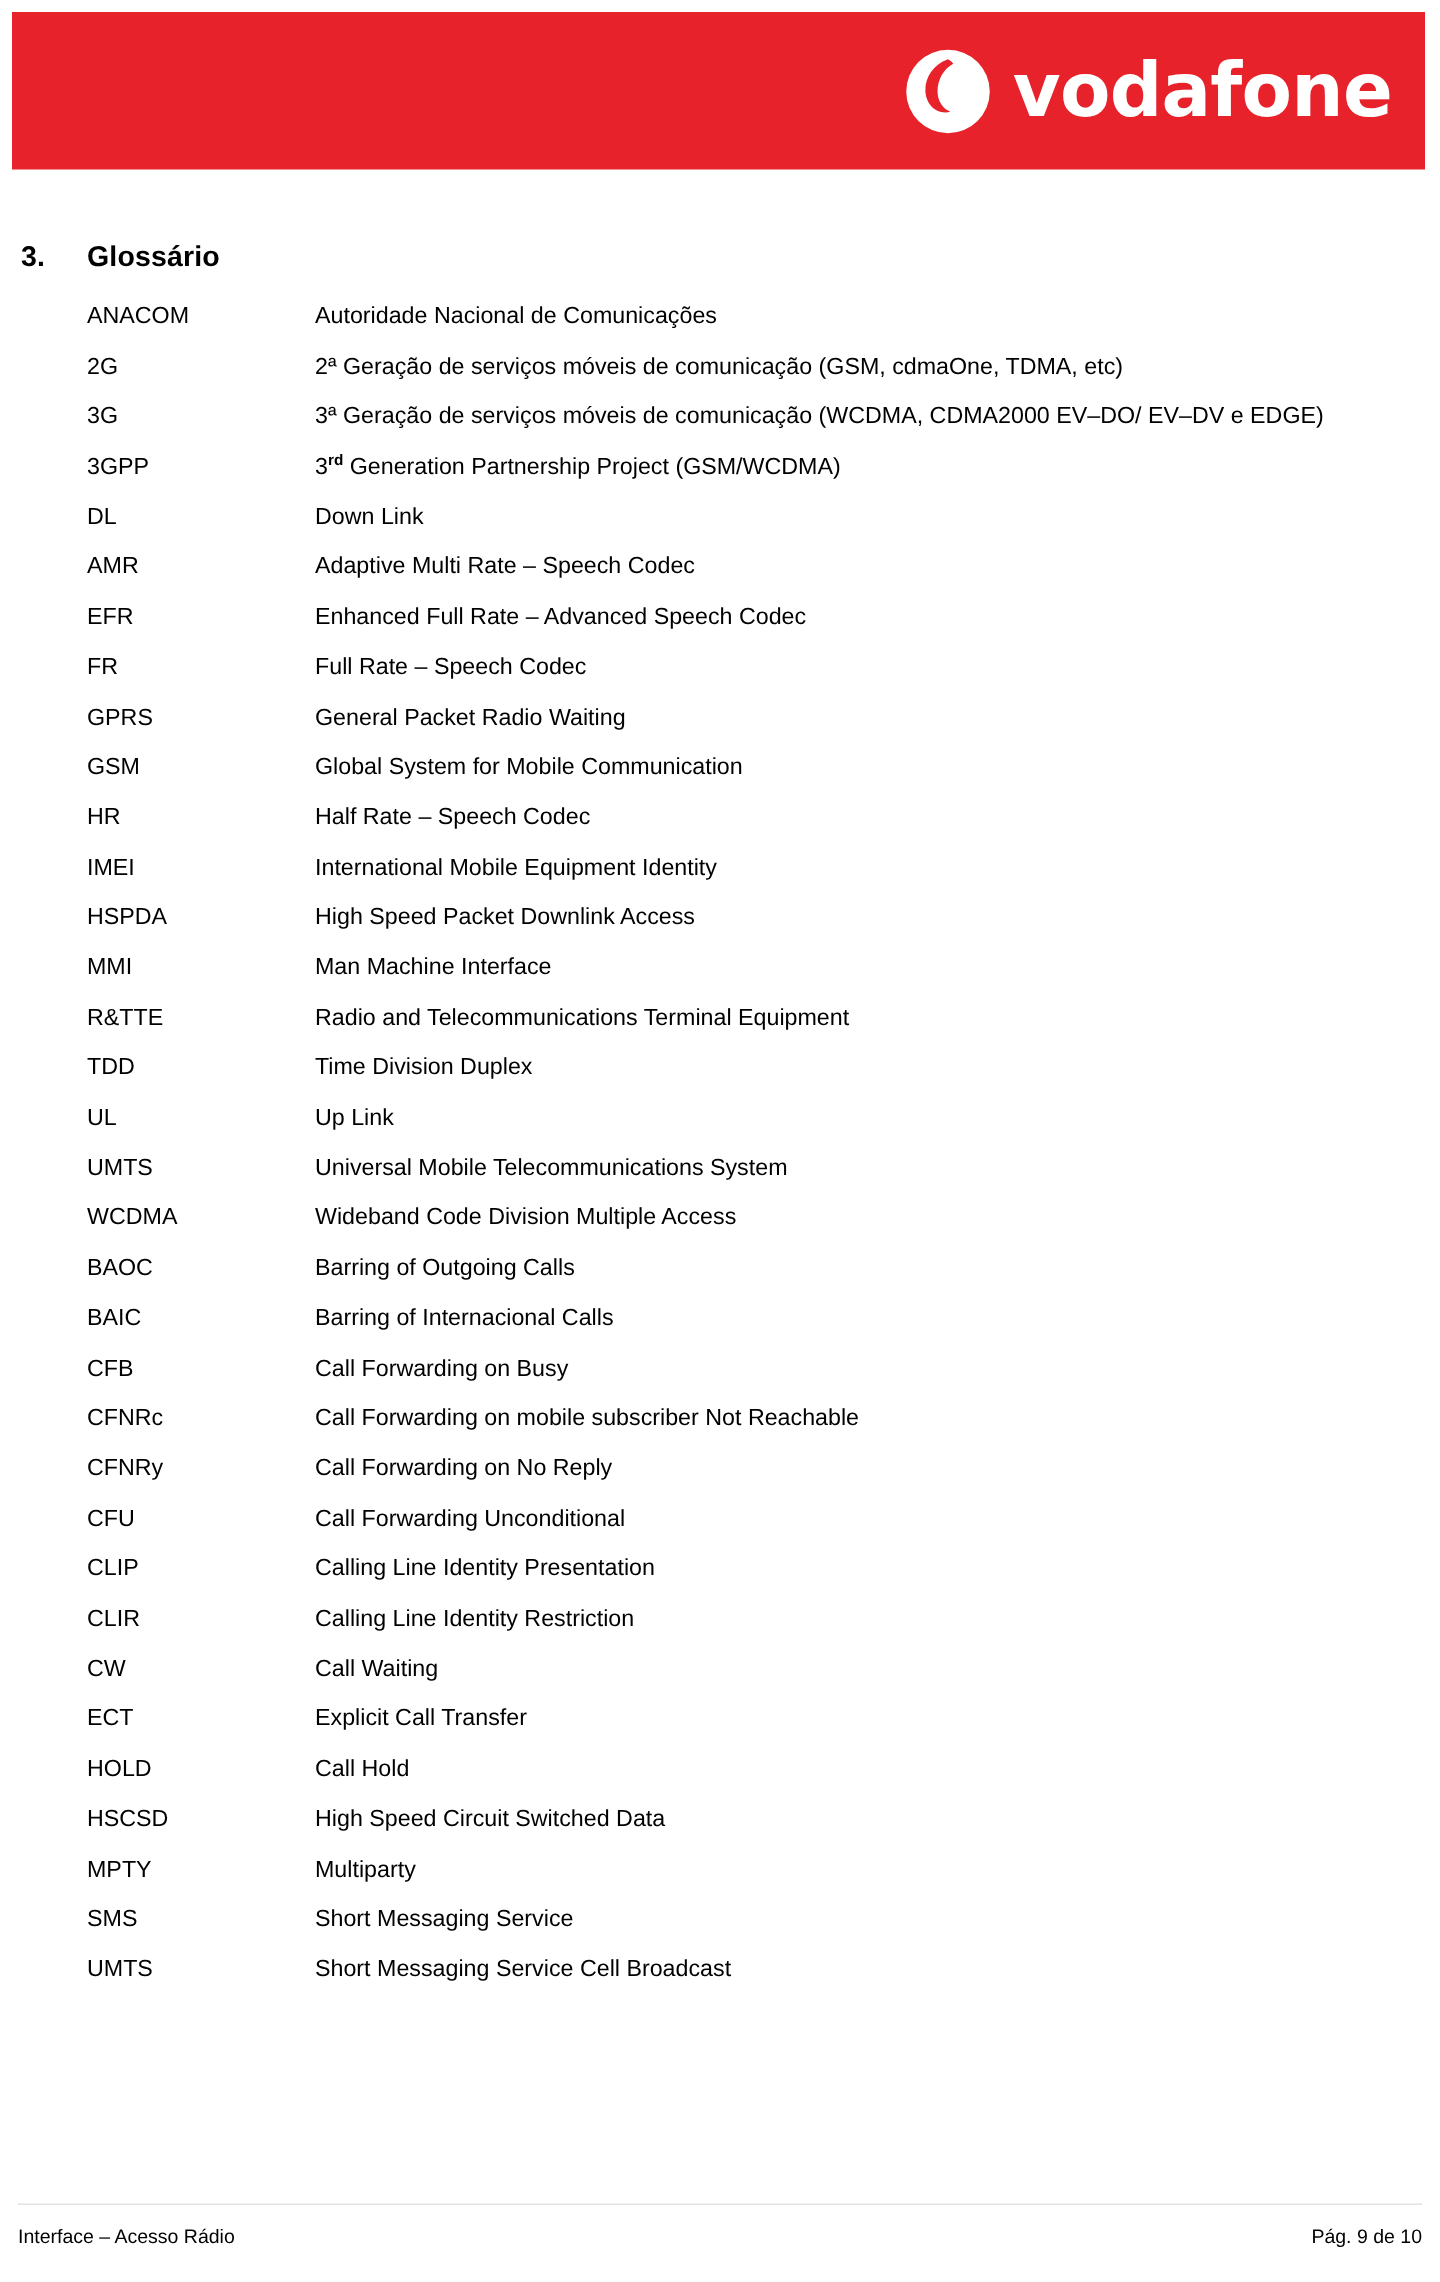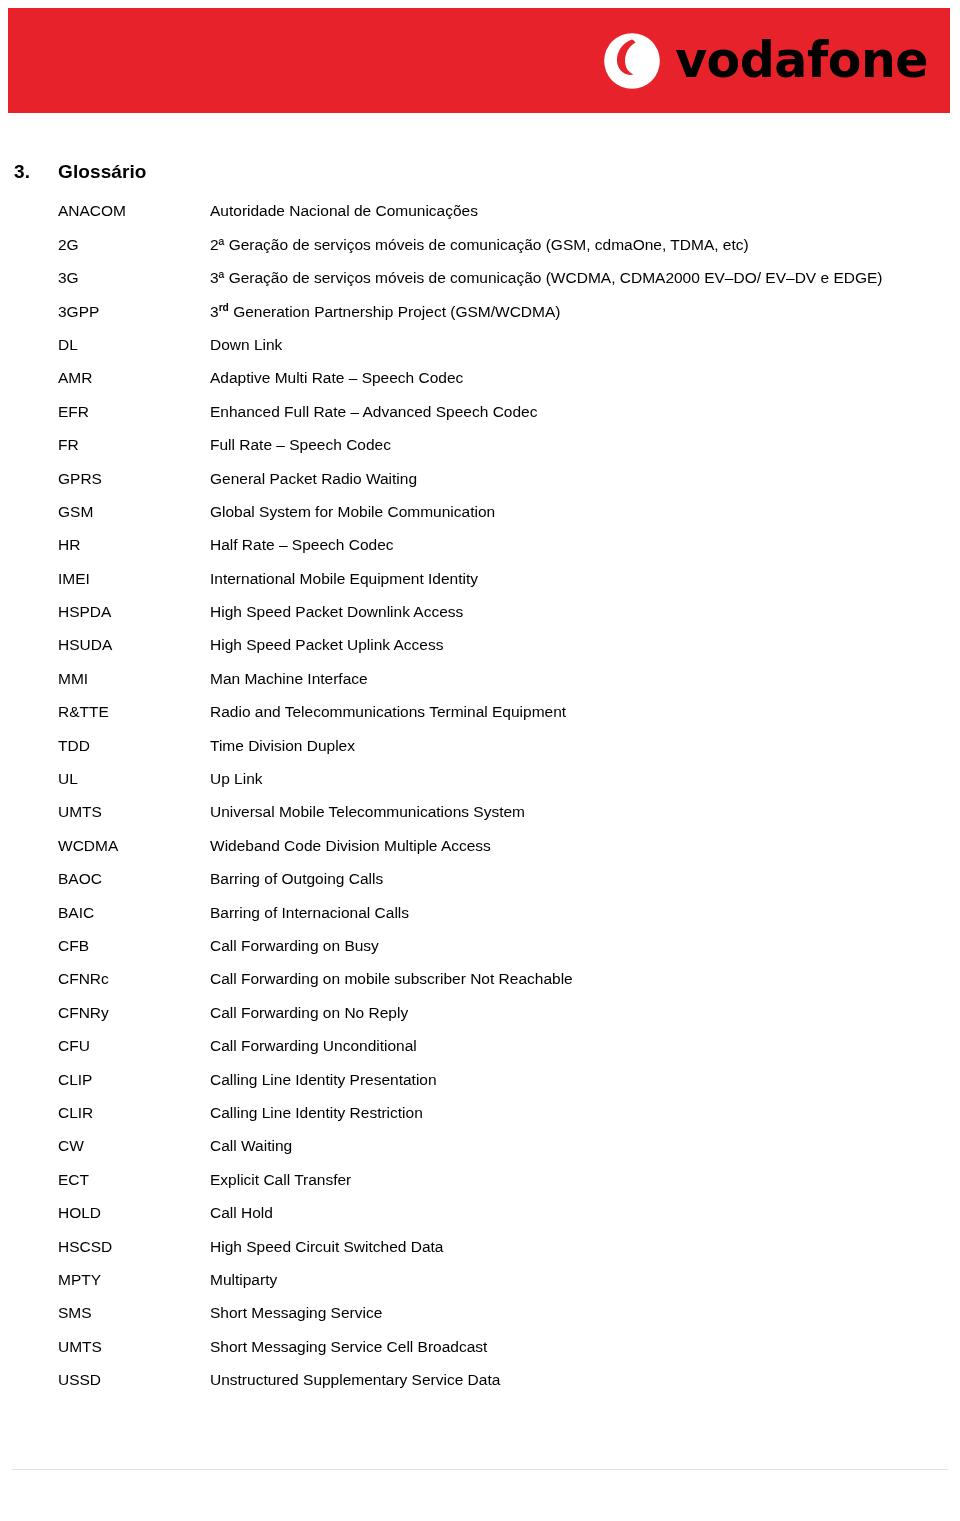"vodafone" .logo-word { color: #000000 -> #ffffff }
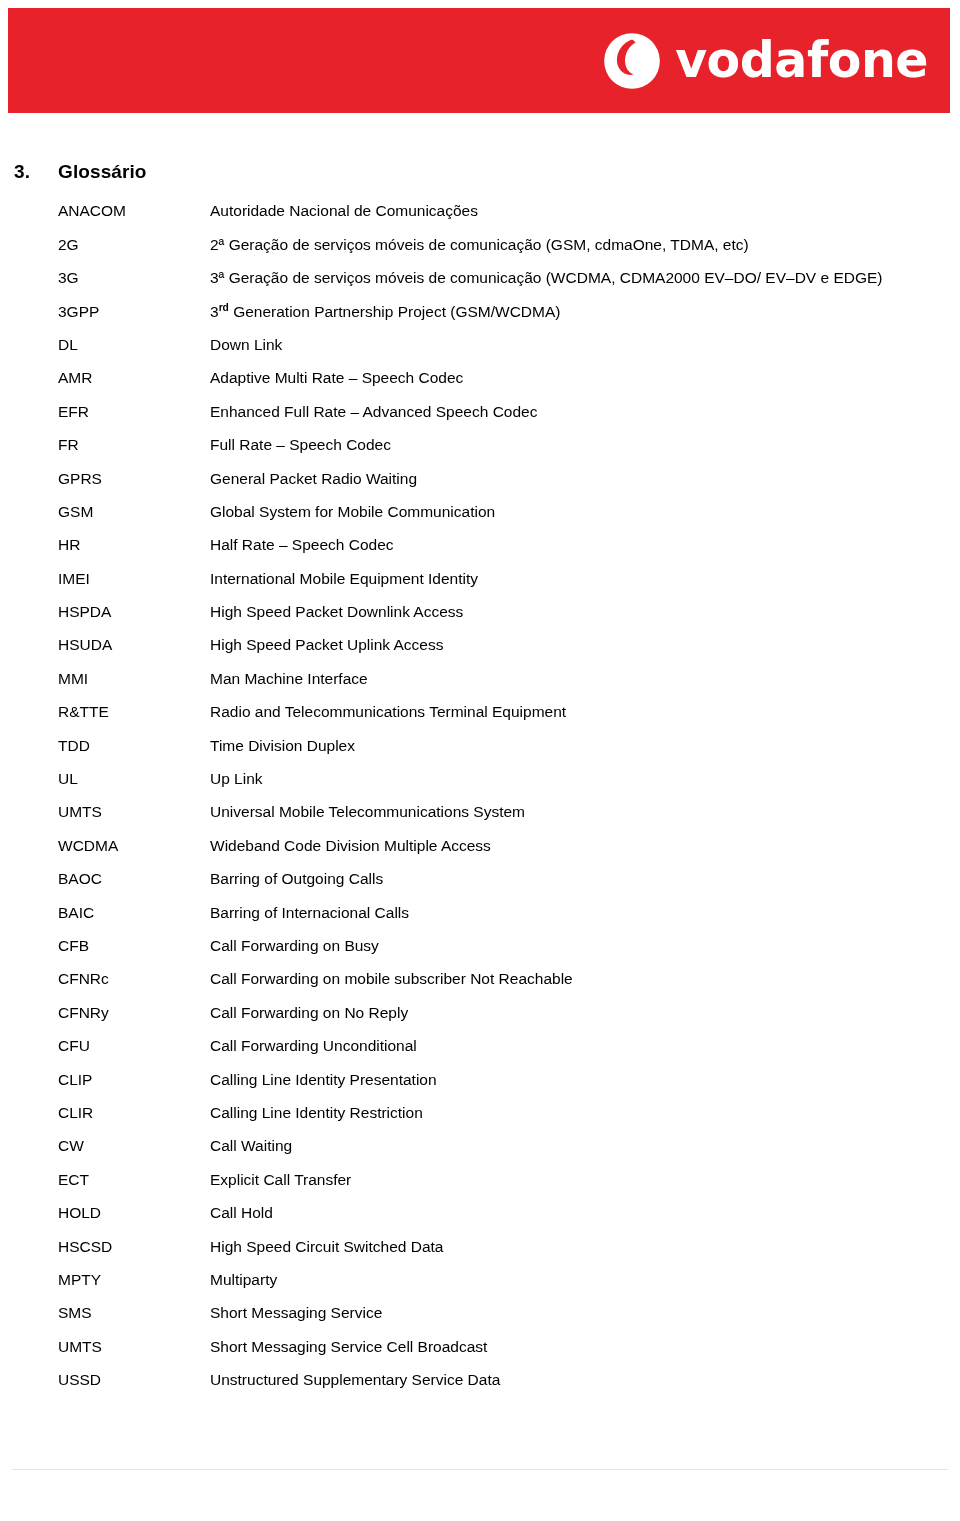"HSUDA" tr { html: <tr> <td>HSUDA</td> <td>High Speed Packet Uplink Access</td> </tr> -> none }
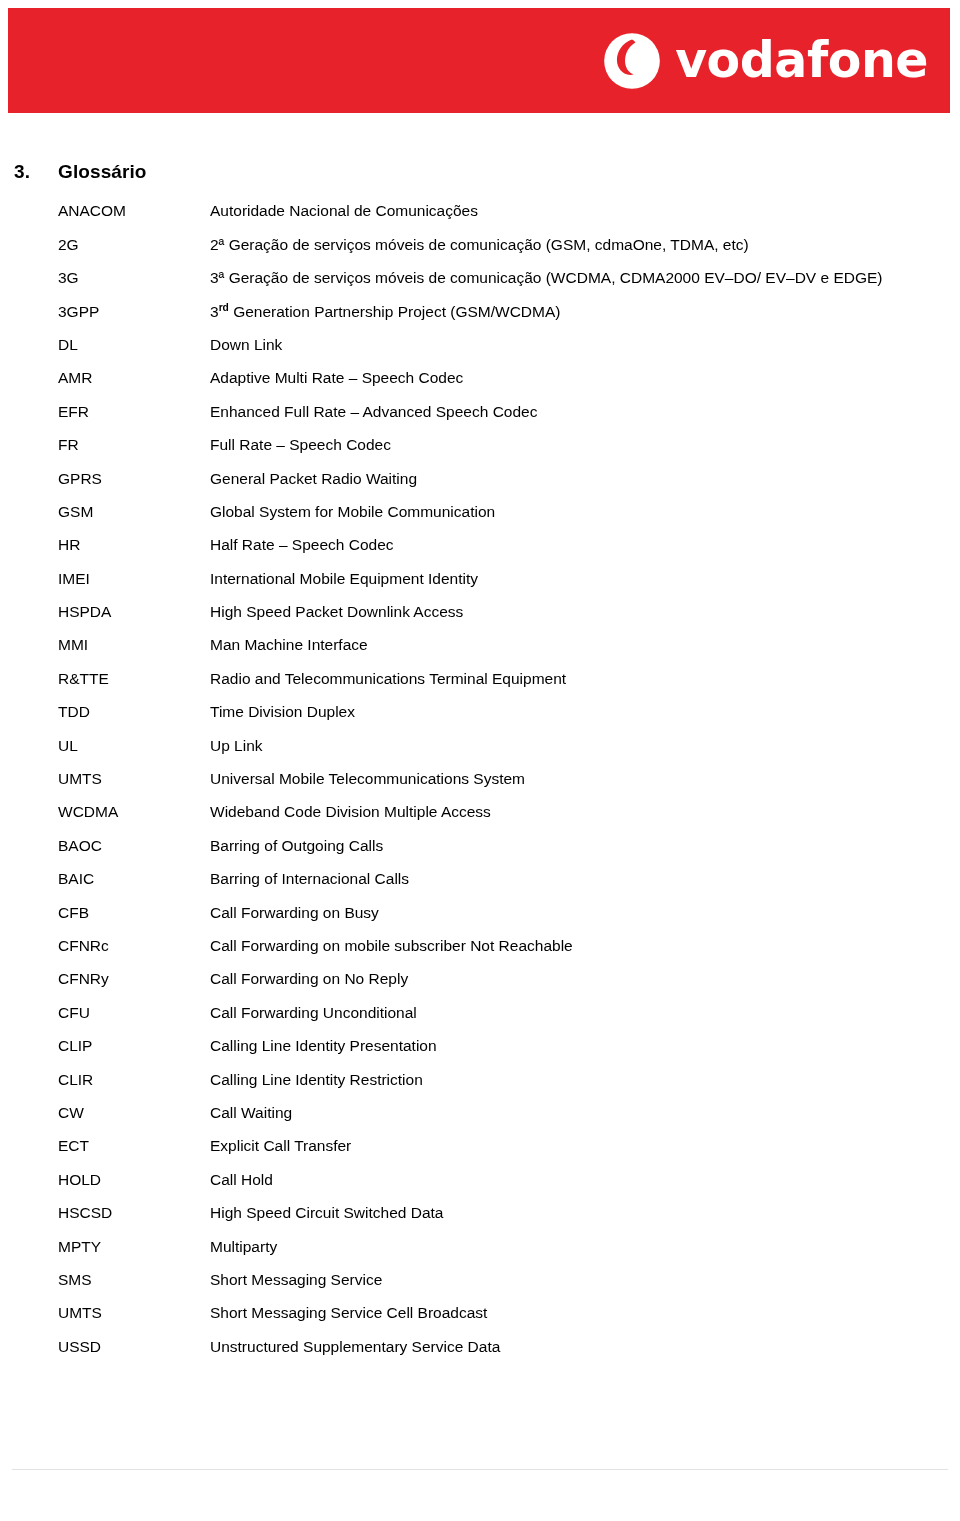"USSD" tr { html: <tr> <td>USSD</td> <td>Unstructured Supplementary Service Data</td> </tr> -> none }
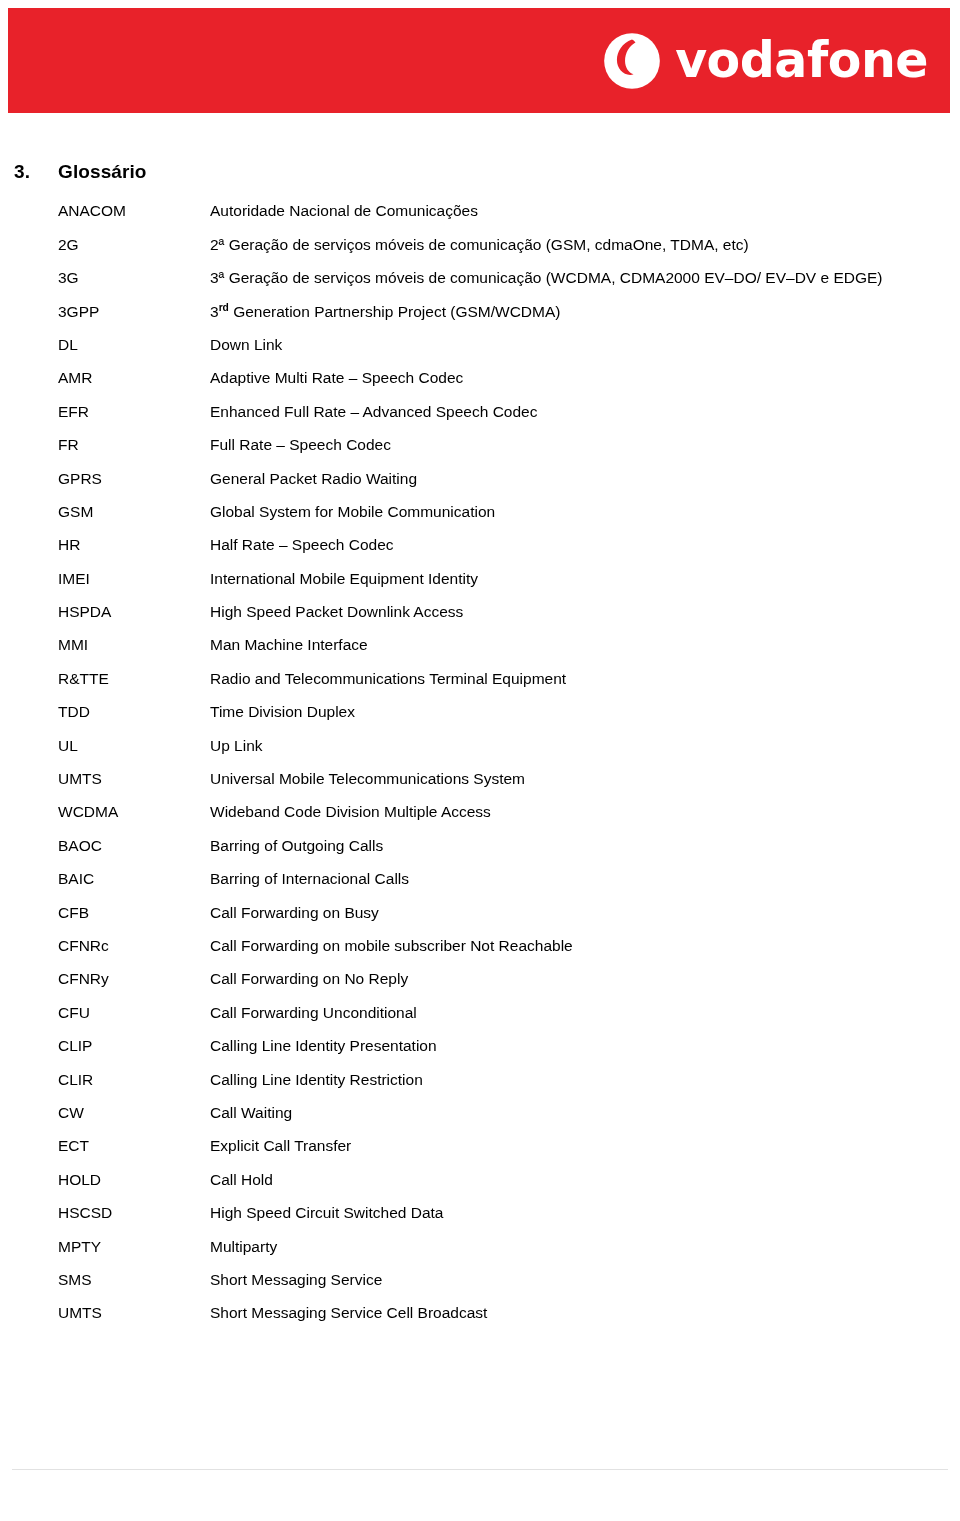"Interface – Acesso Rádio" div.footer-inner { html: none -> <div> <span>Interface – Acesso Rádio</span> <span>Pág. 9 de 10</span> </div> }
